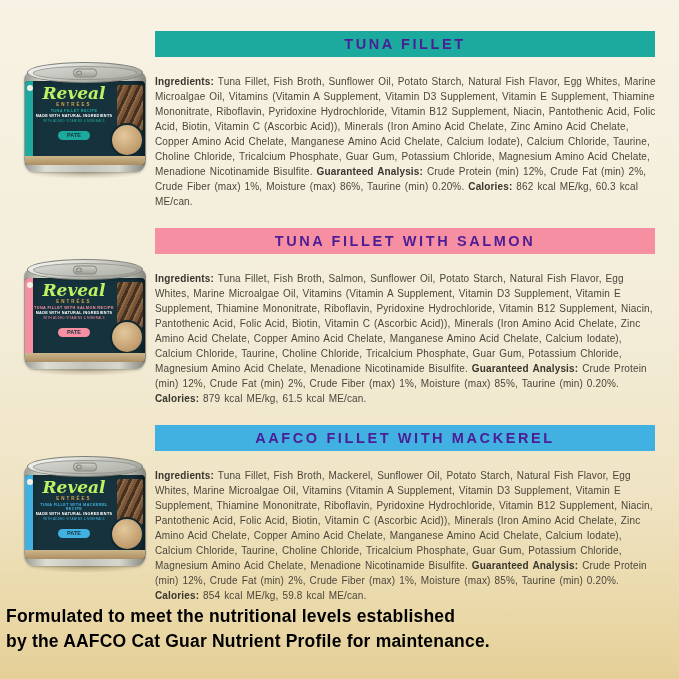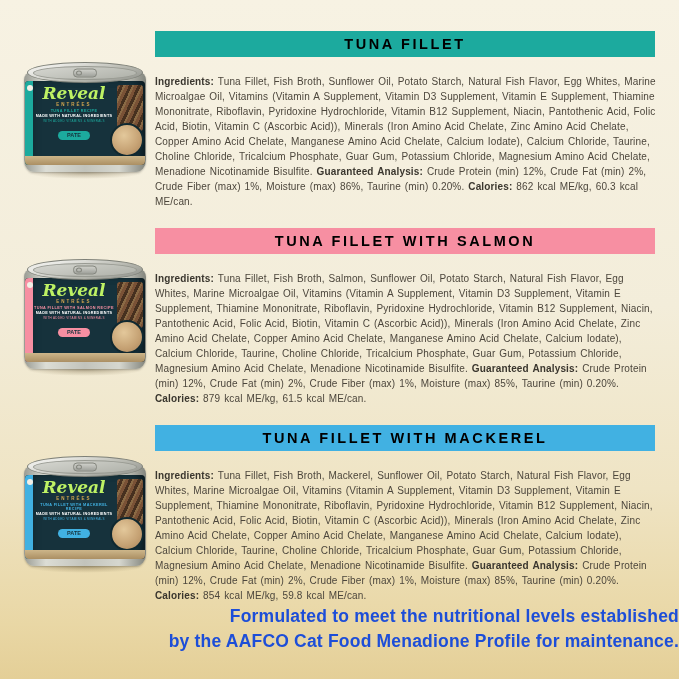"TUNA FILLET" .flavor-header { color: #000000 -> #4c1d95 }
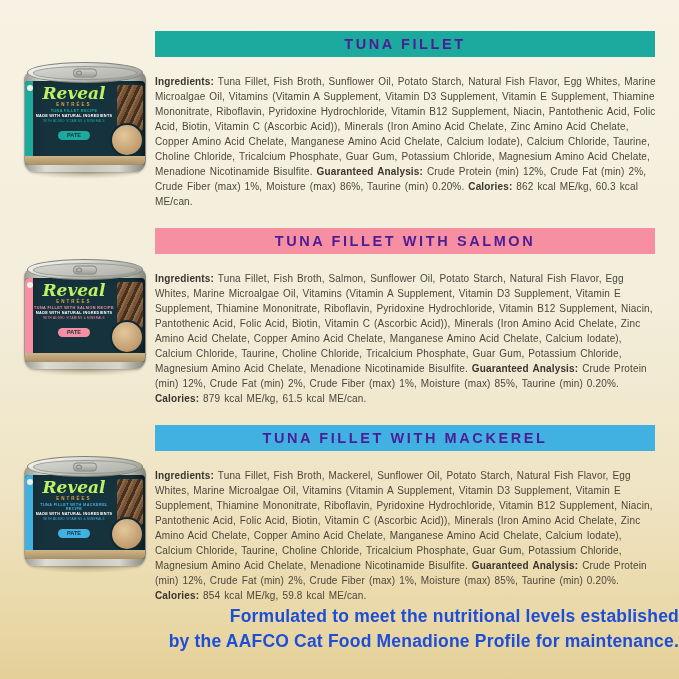"TUNA FILLET WITH MACKEREL" div.flavor-header { text: TUNA -> AAFCO }
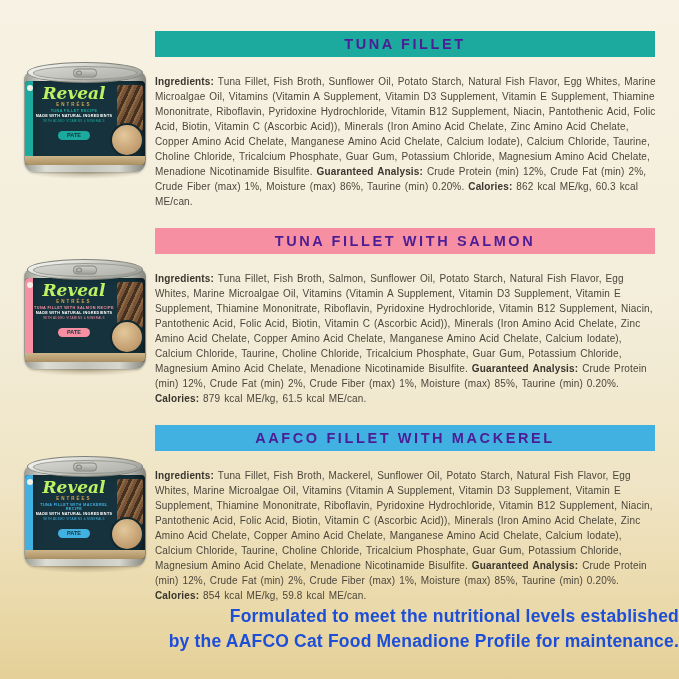"Formulated to meet the nutritional" .footer { color: #1d4ed8 -> #000000; left: 0 -> 6px; text-align: right -> left }
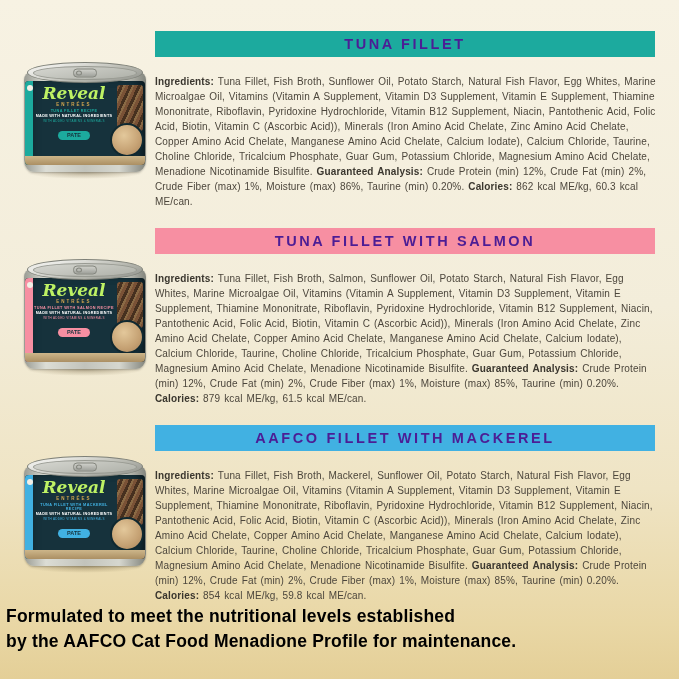"by the AAFCO Cat Food" div { text: Food Menadione -> Guar Nutrient }
